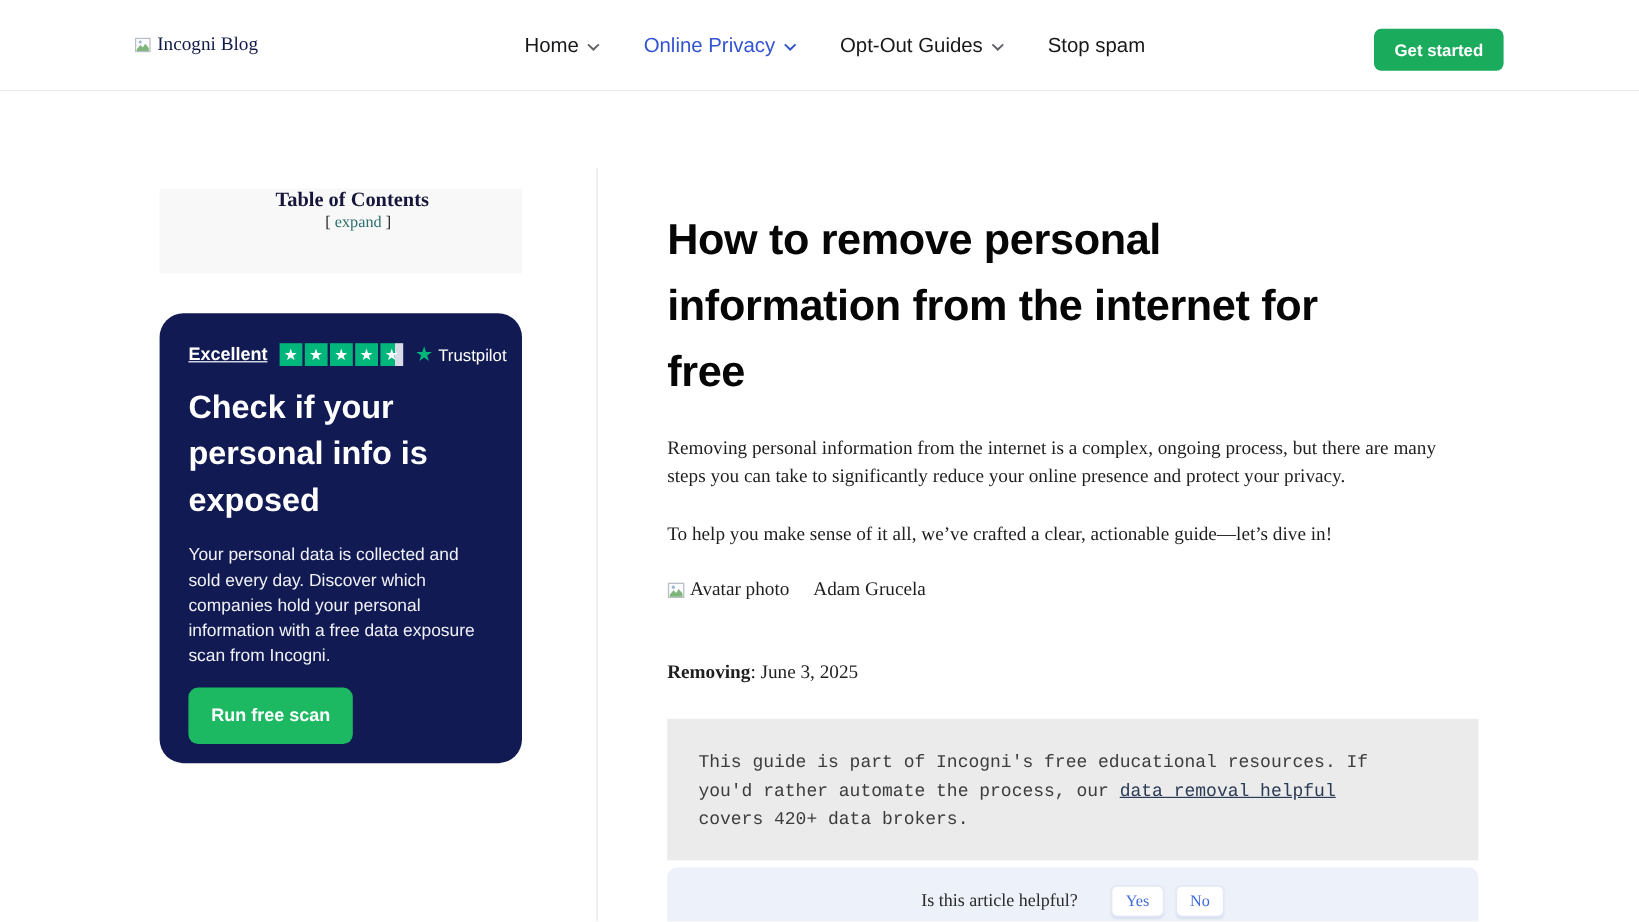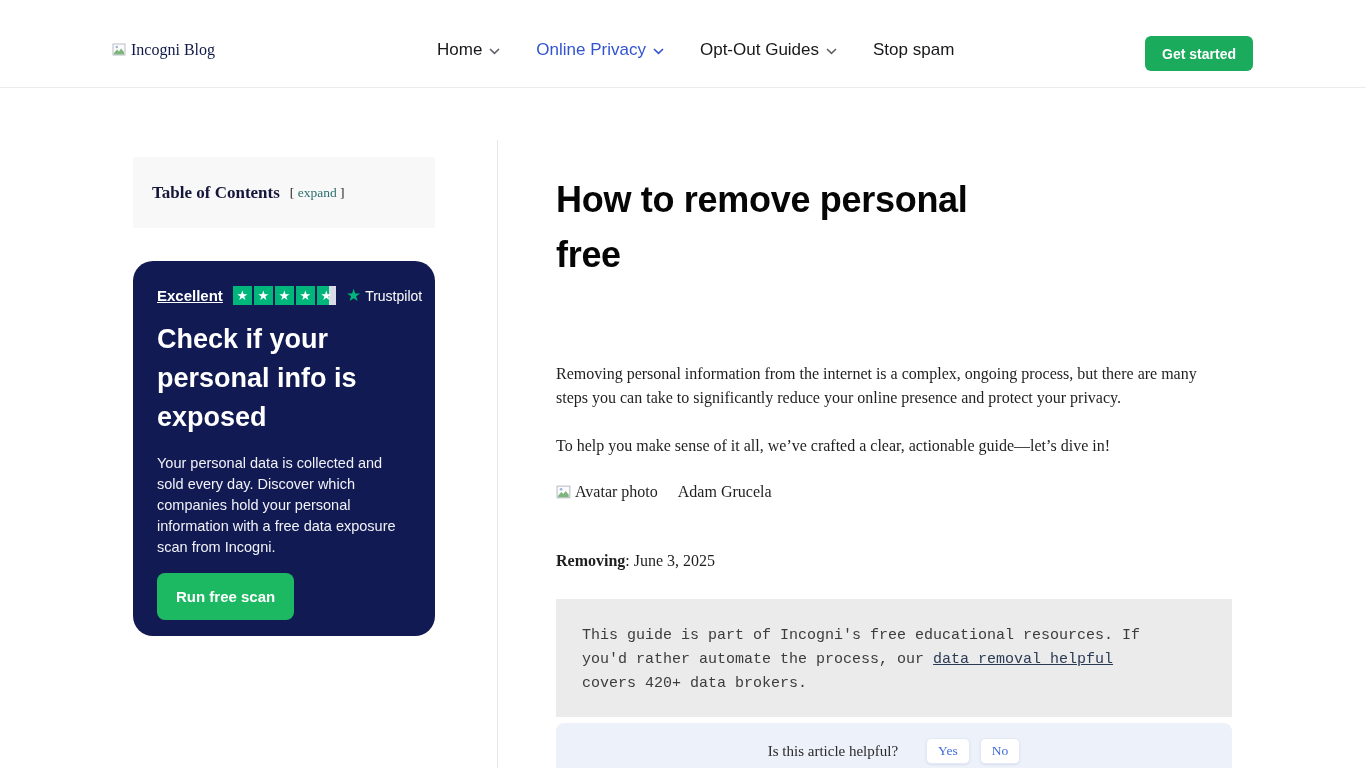"Incogni Blog" .header { margin-top: 12px -> none }
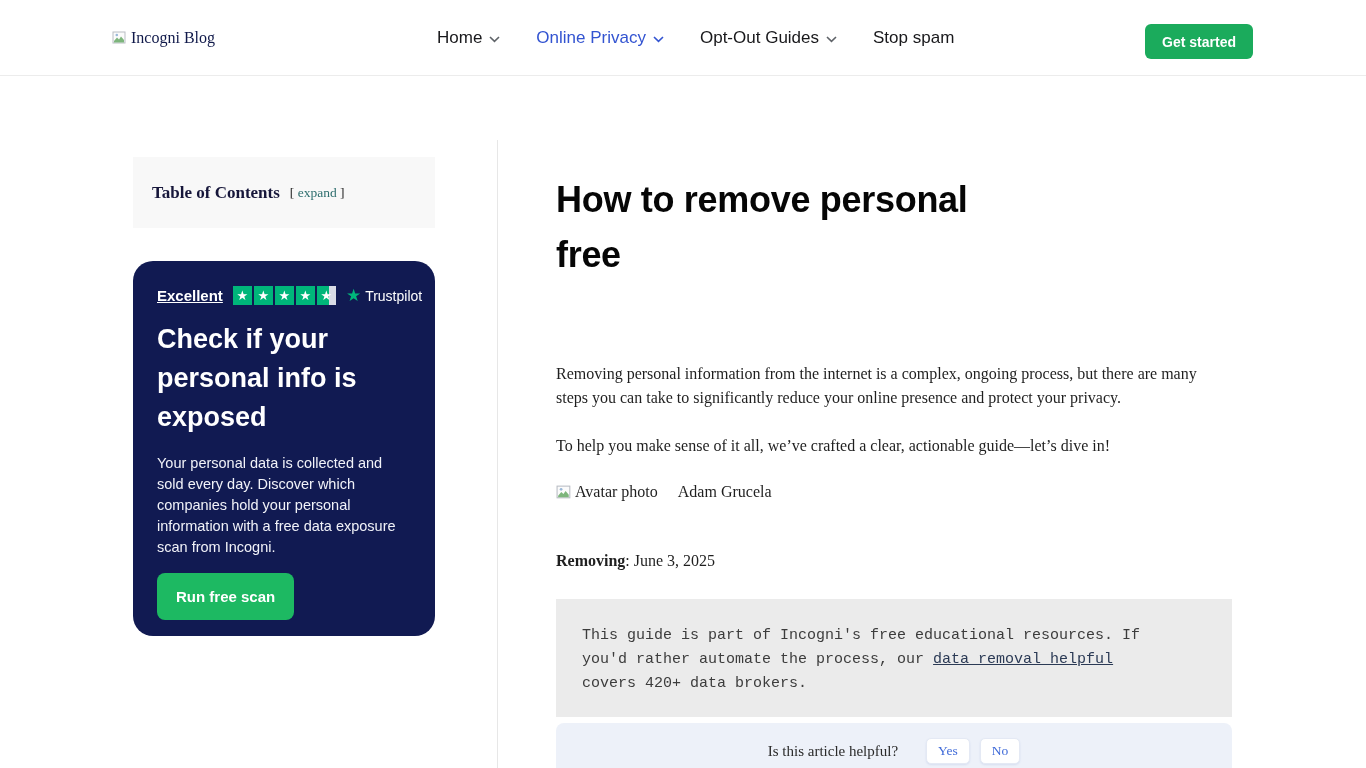"Table of Contents" .toc-box { flex-direction: none -> column }
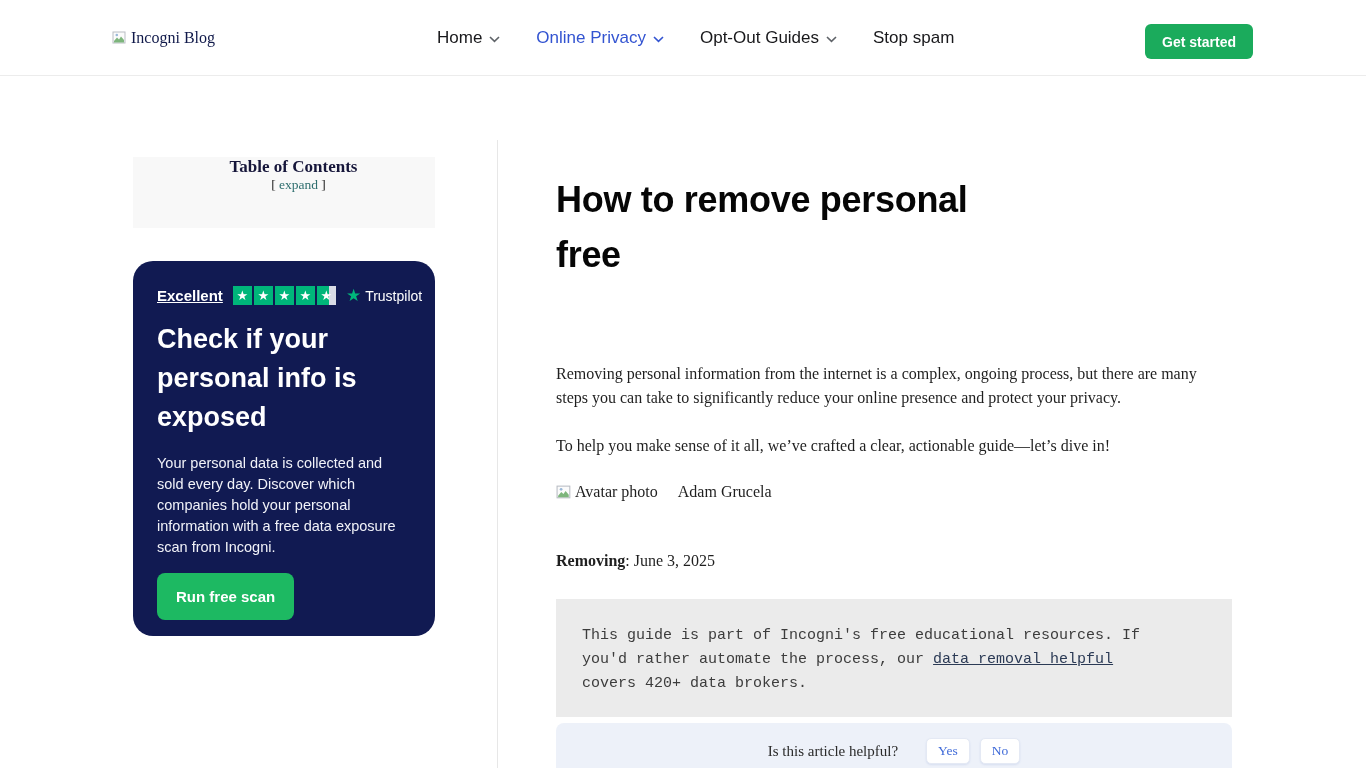"information from the internet for" span { html: none -> <span>information from the internet for</span> }
